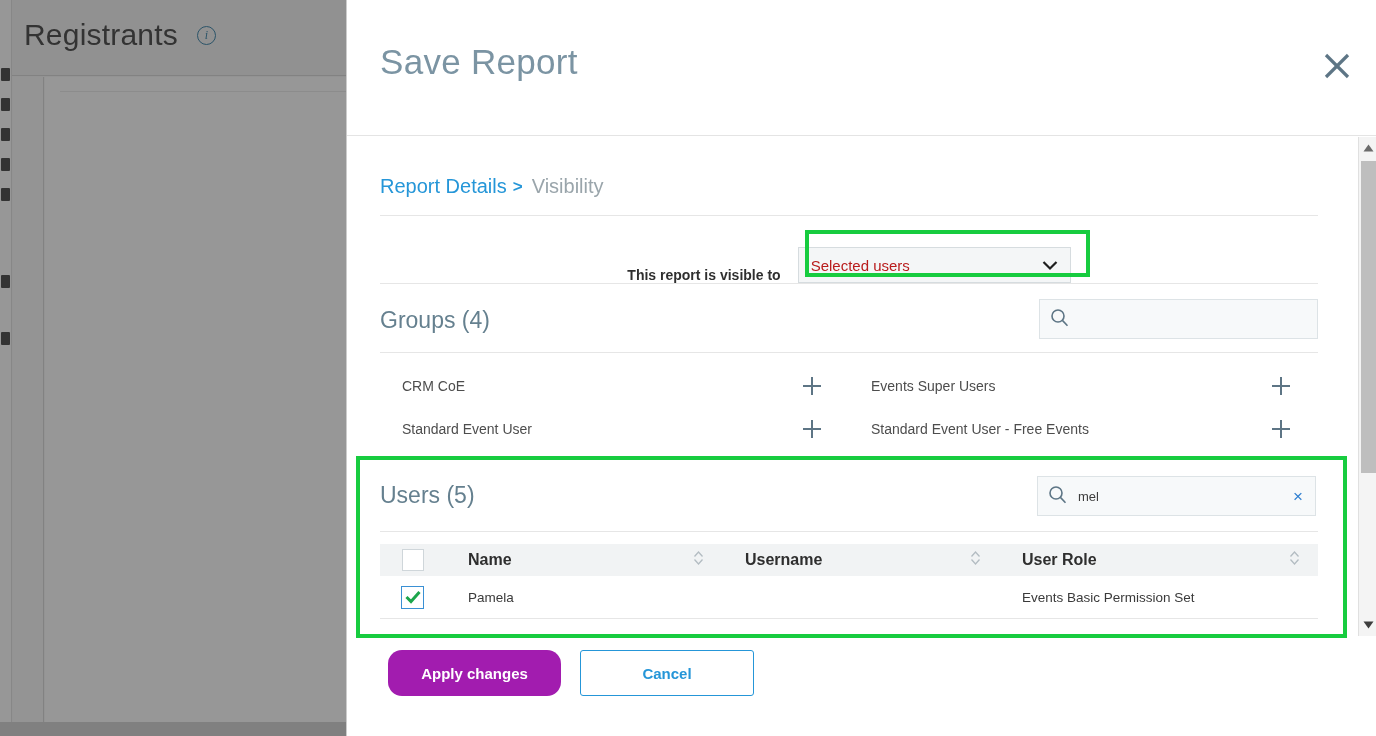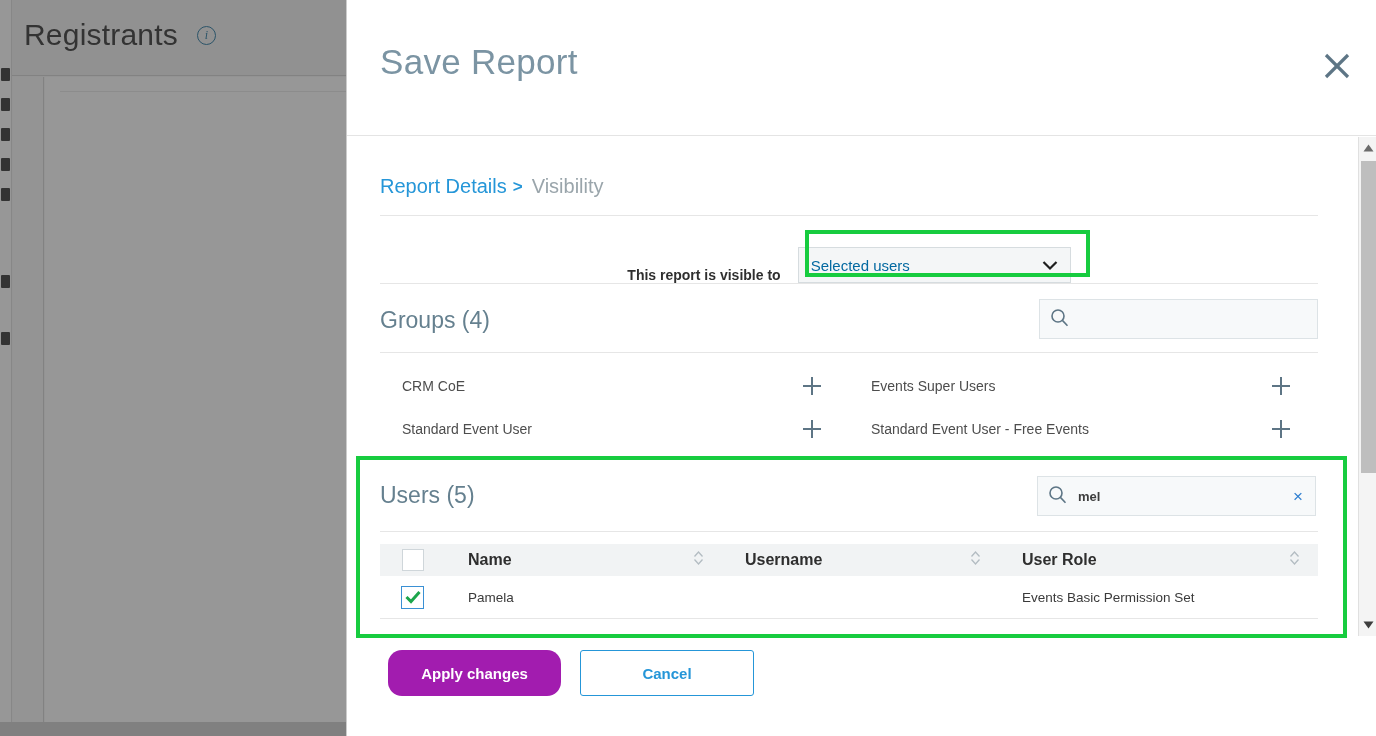"Selected users" .select-box { color: #0369a1 -> #b91c1c }
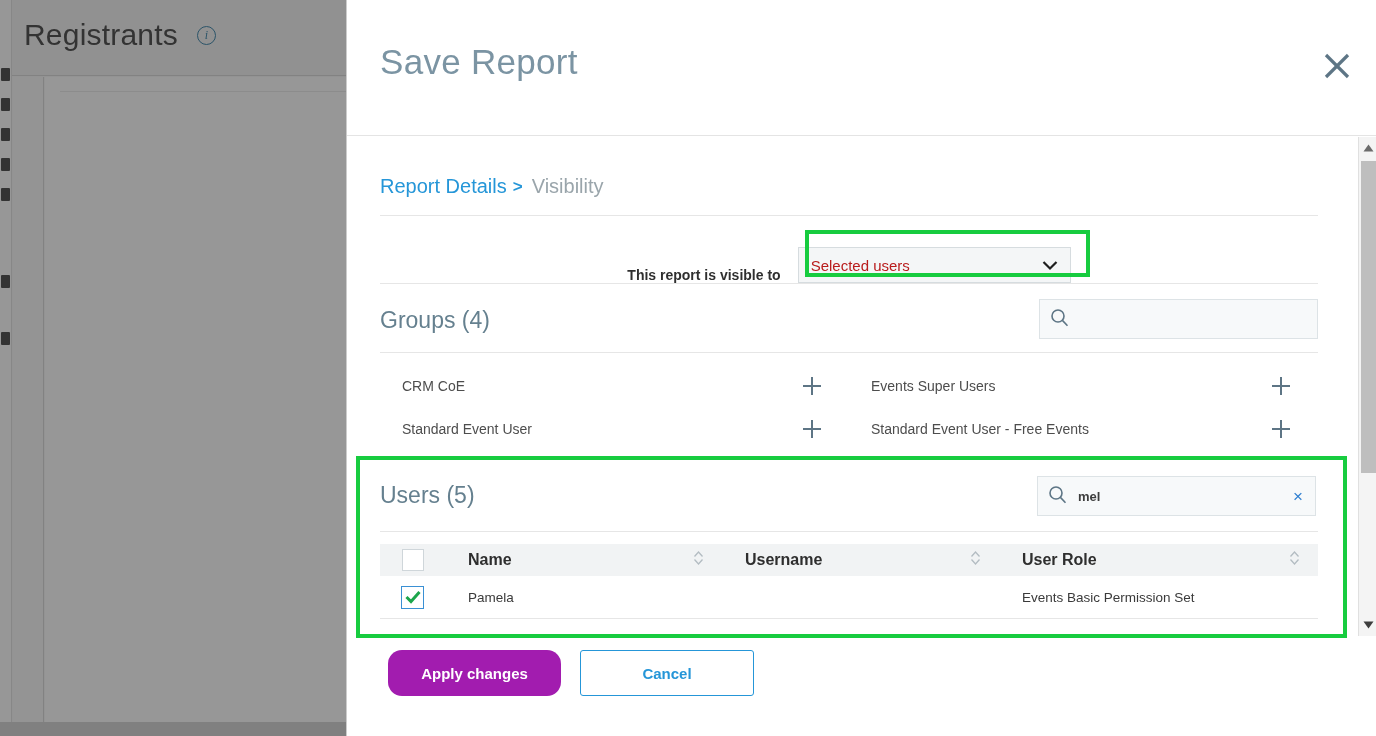"mel" .search-box input { font-weight: 700 -> 400 }
